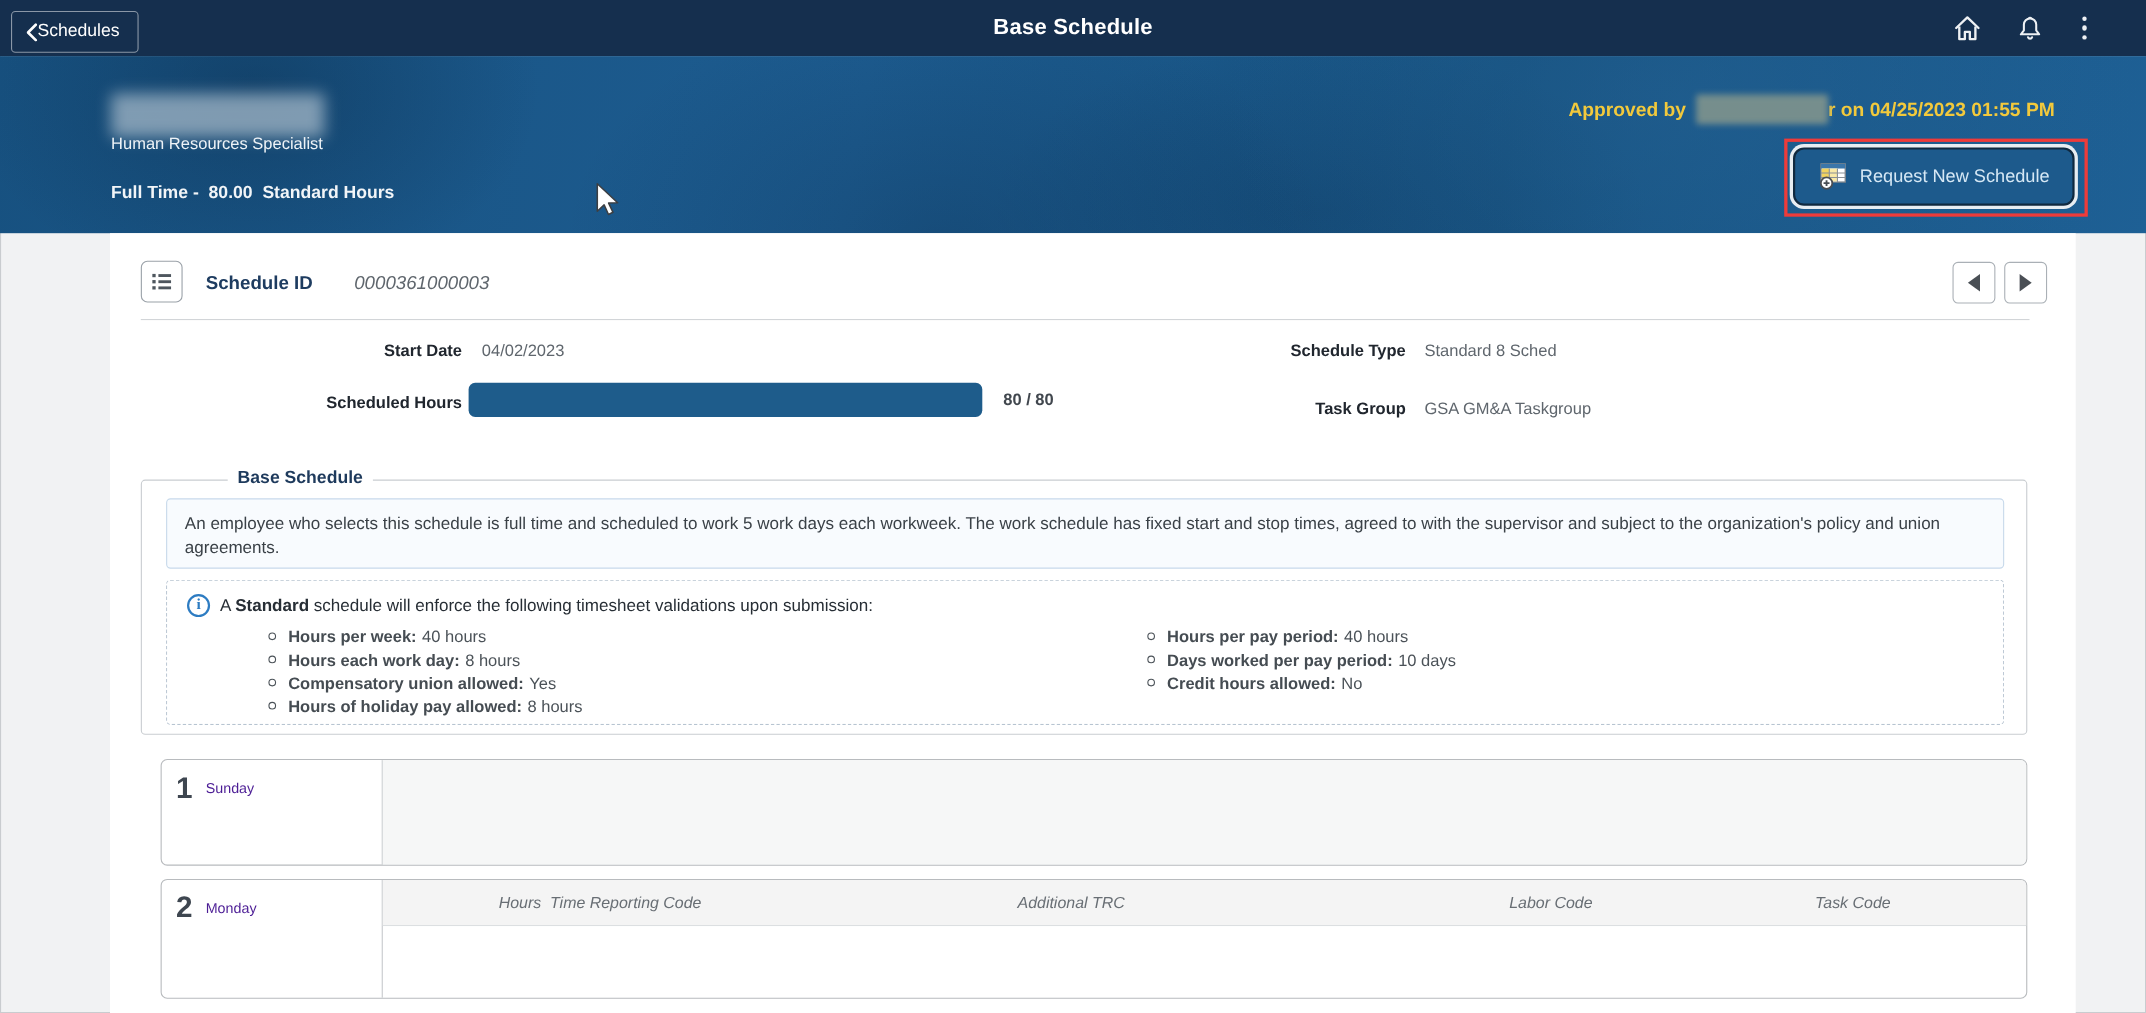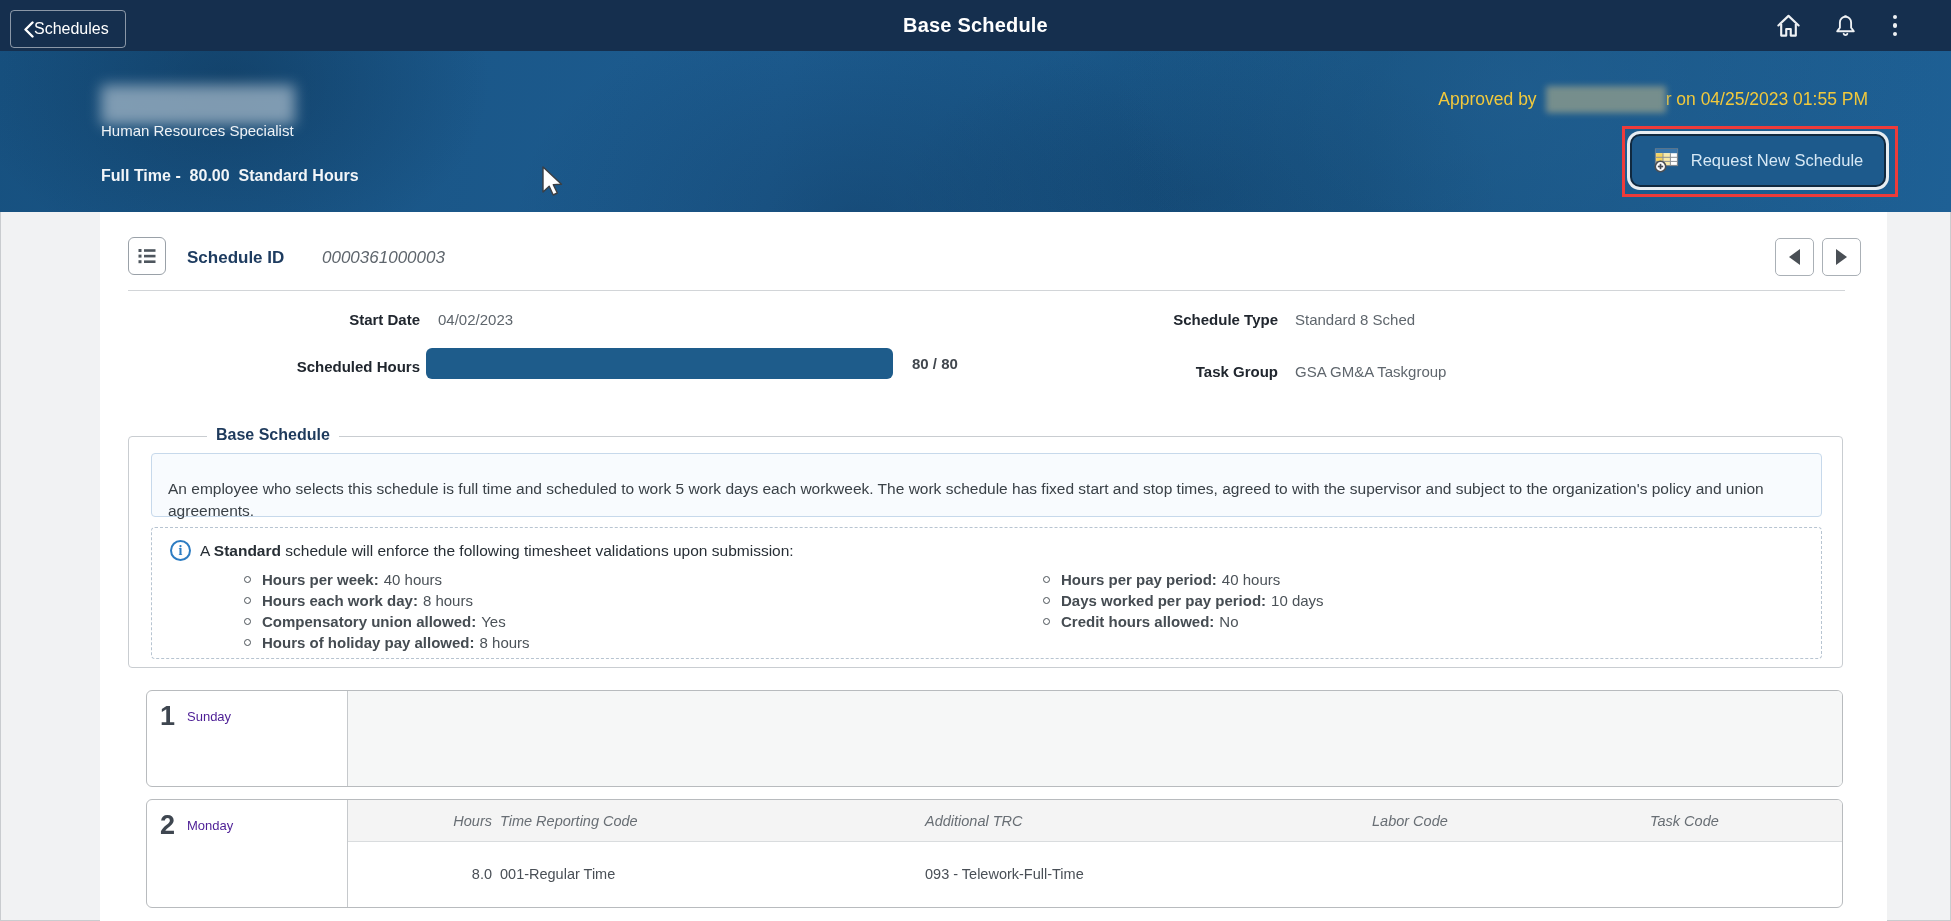"Approved by" .approved { font-weight: normal -> bold }
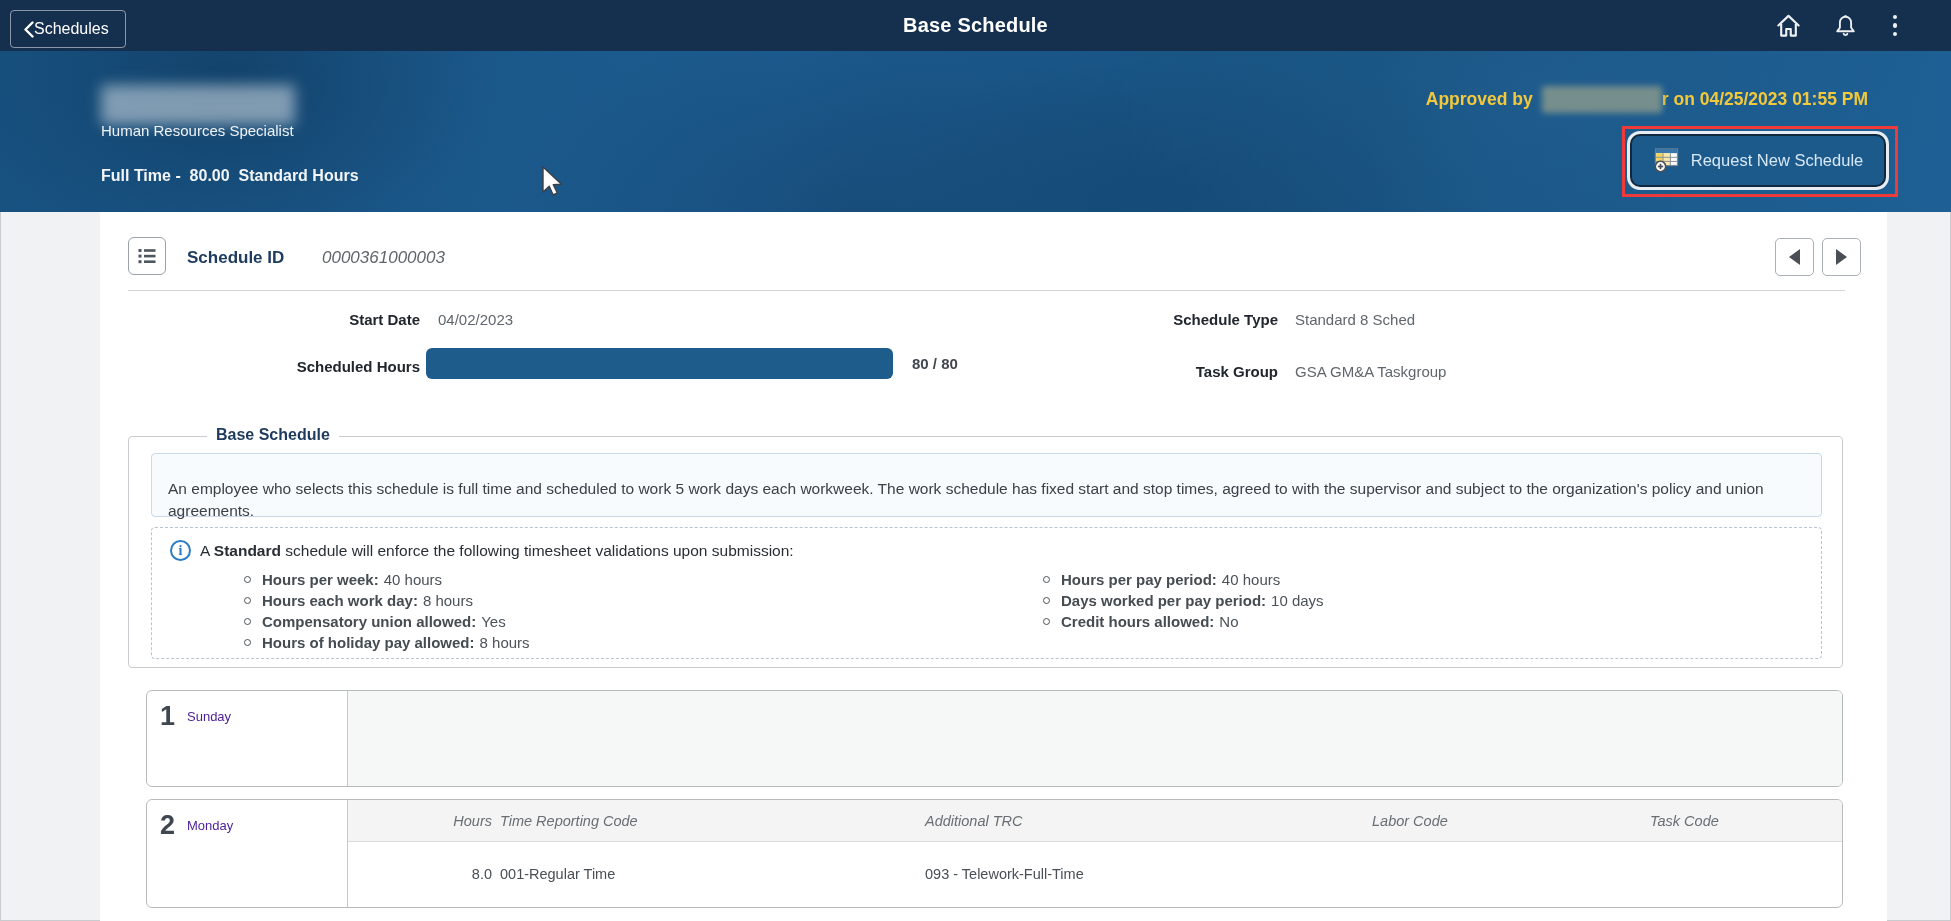"An employee who selects this" .desc-box { padding: 24px 16px -> 12px 16px }
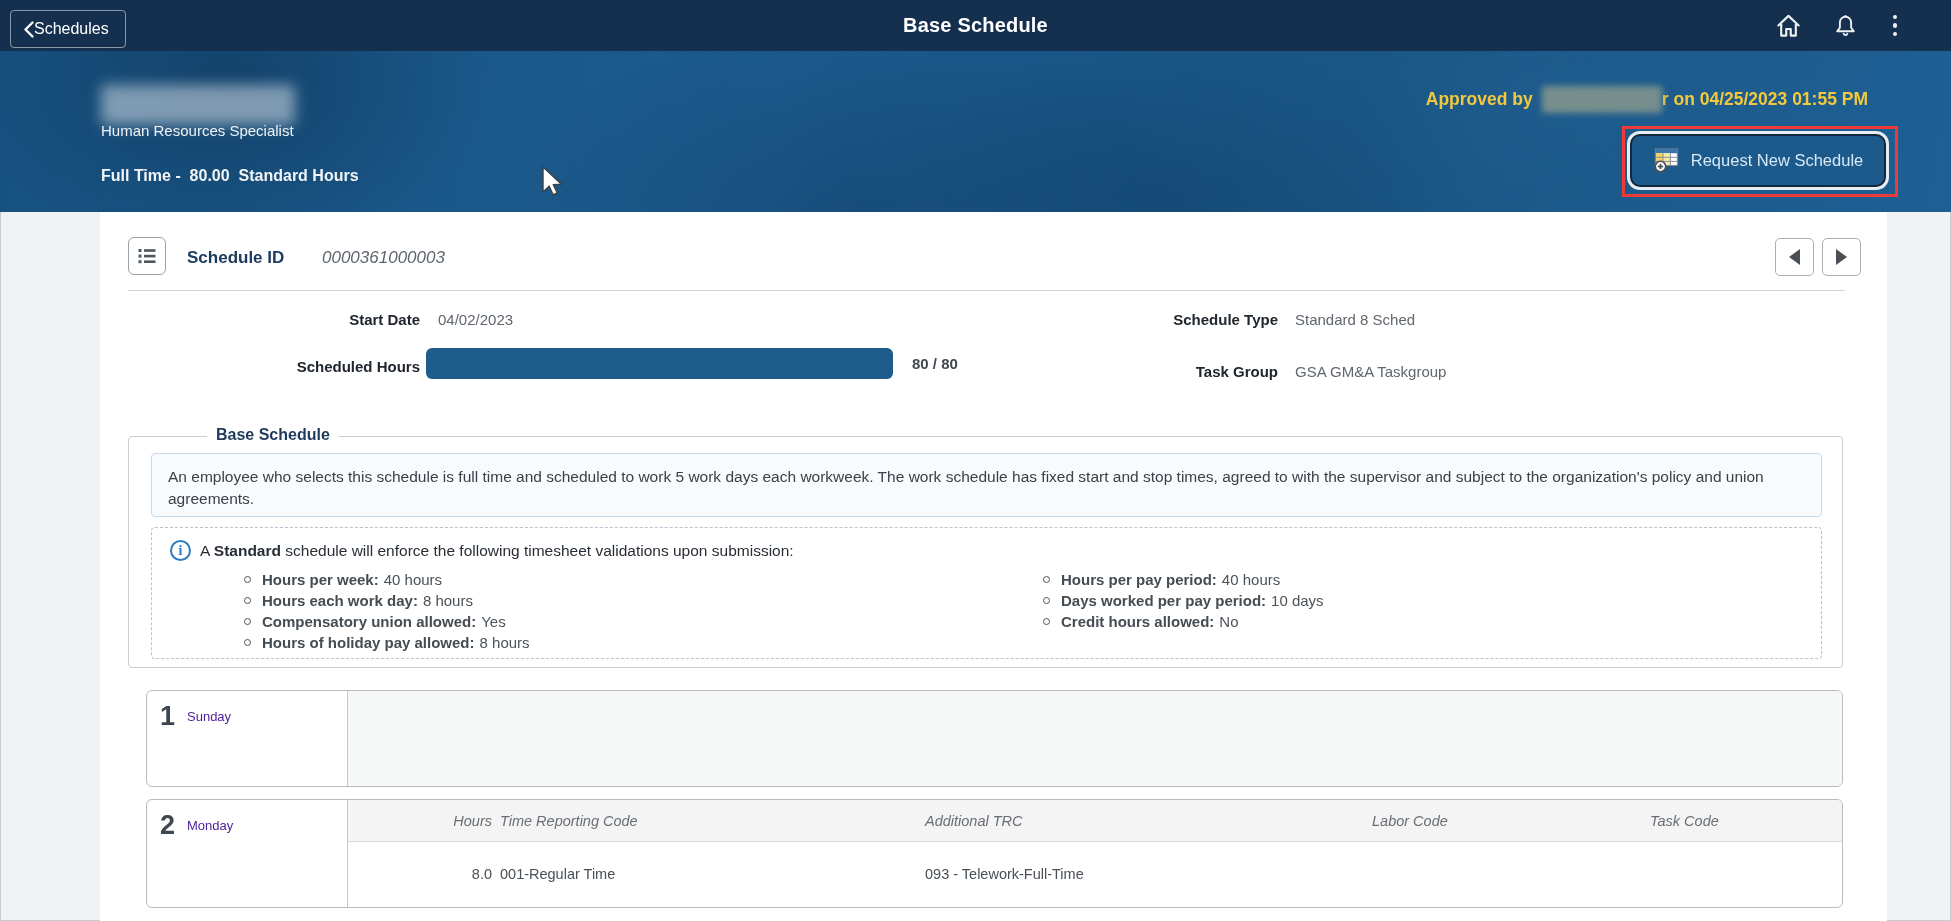"8.0" div.tbl-row { html: <div> <div>8.0</div> <div>001-Regular Time</div> <div>093 - Telework-Full-Time</div> <div></div> <div></div> </div> -> none }
